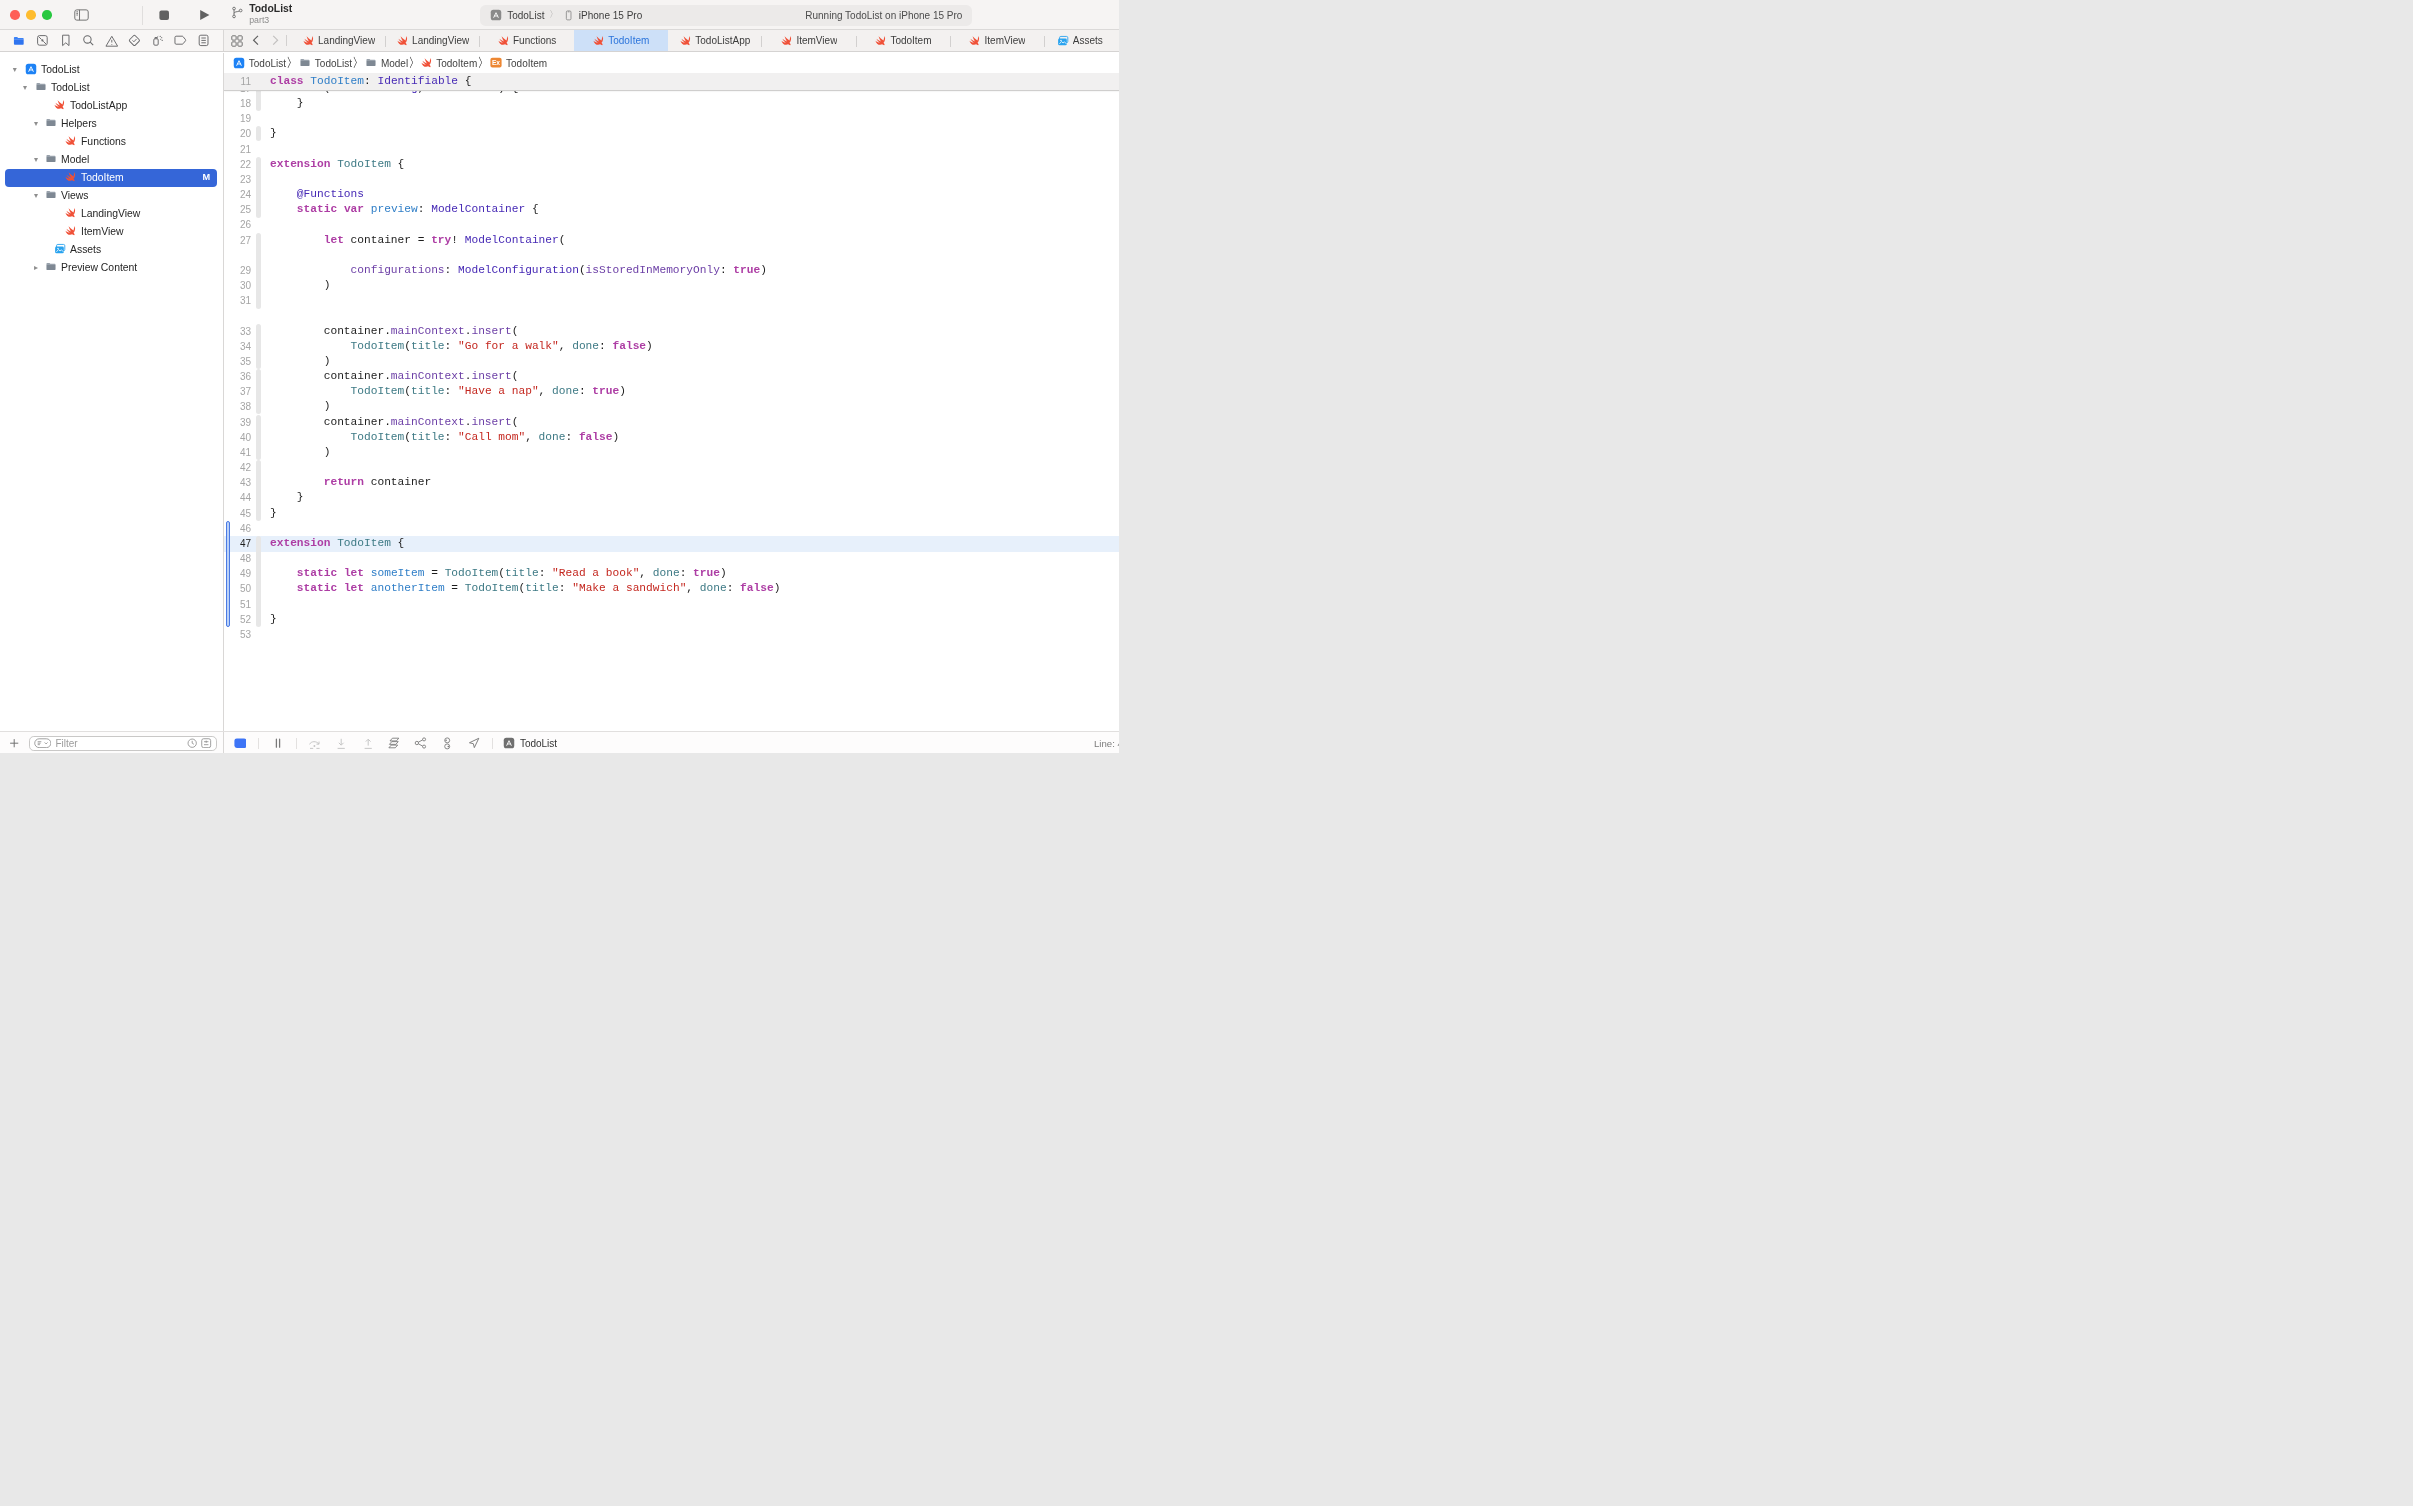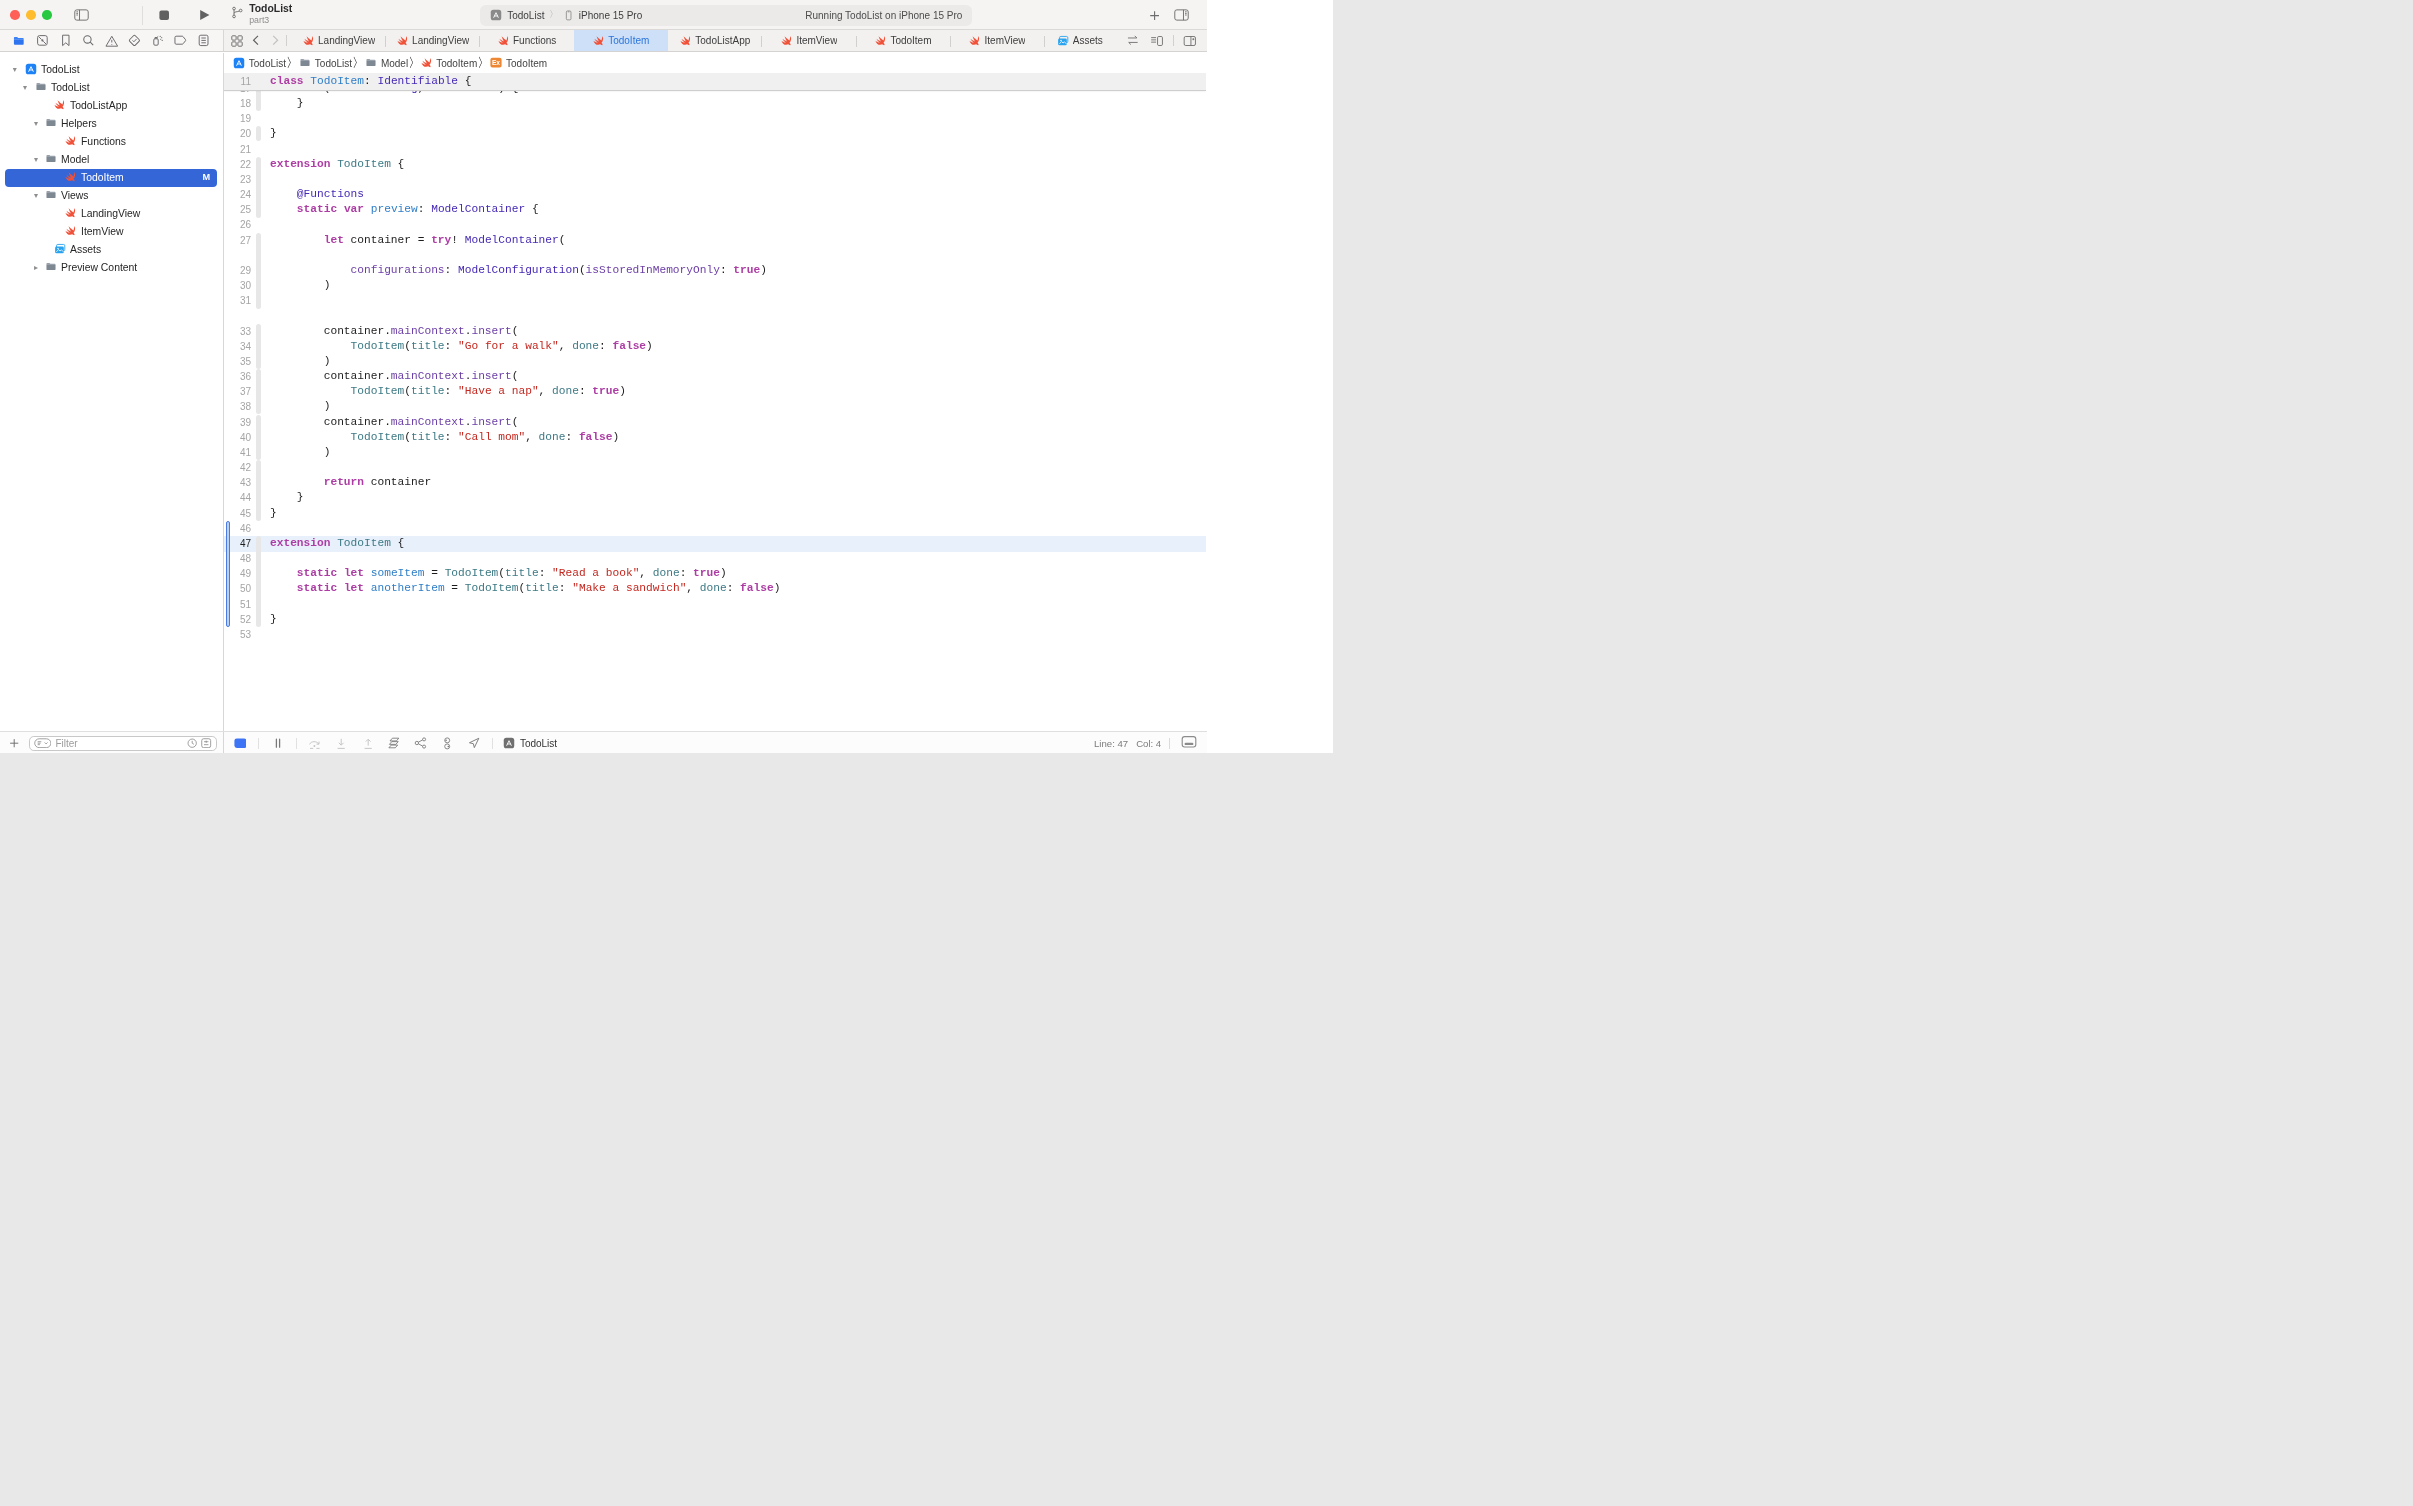"TodoList" .window { width: 1333px -> 1119px }
